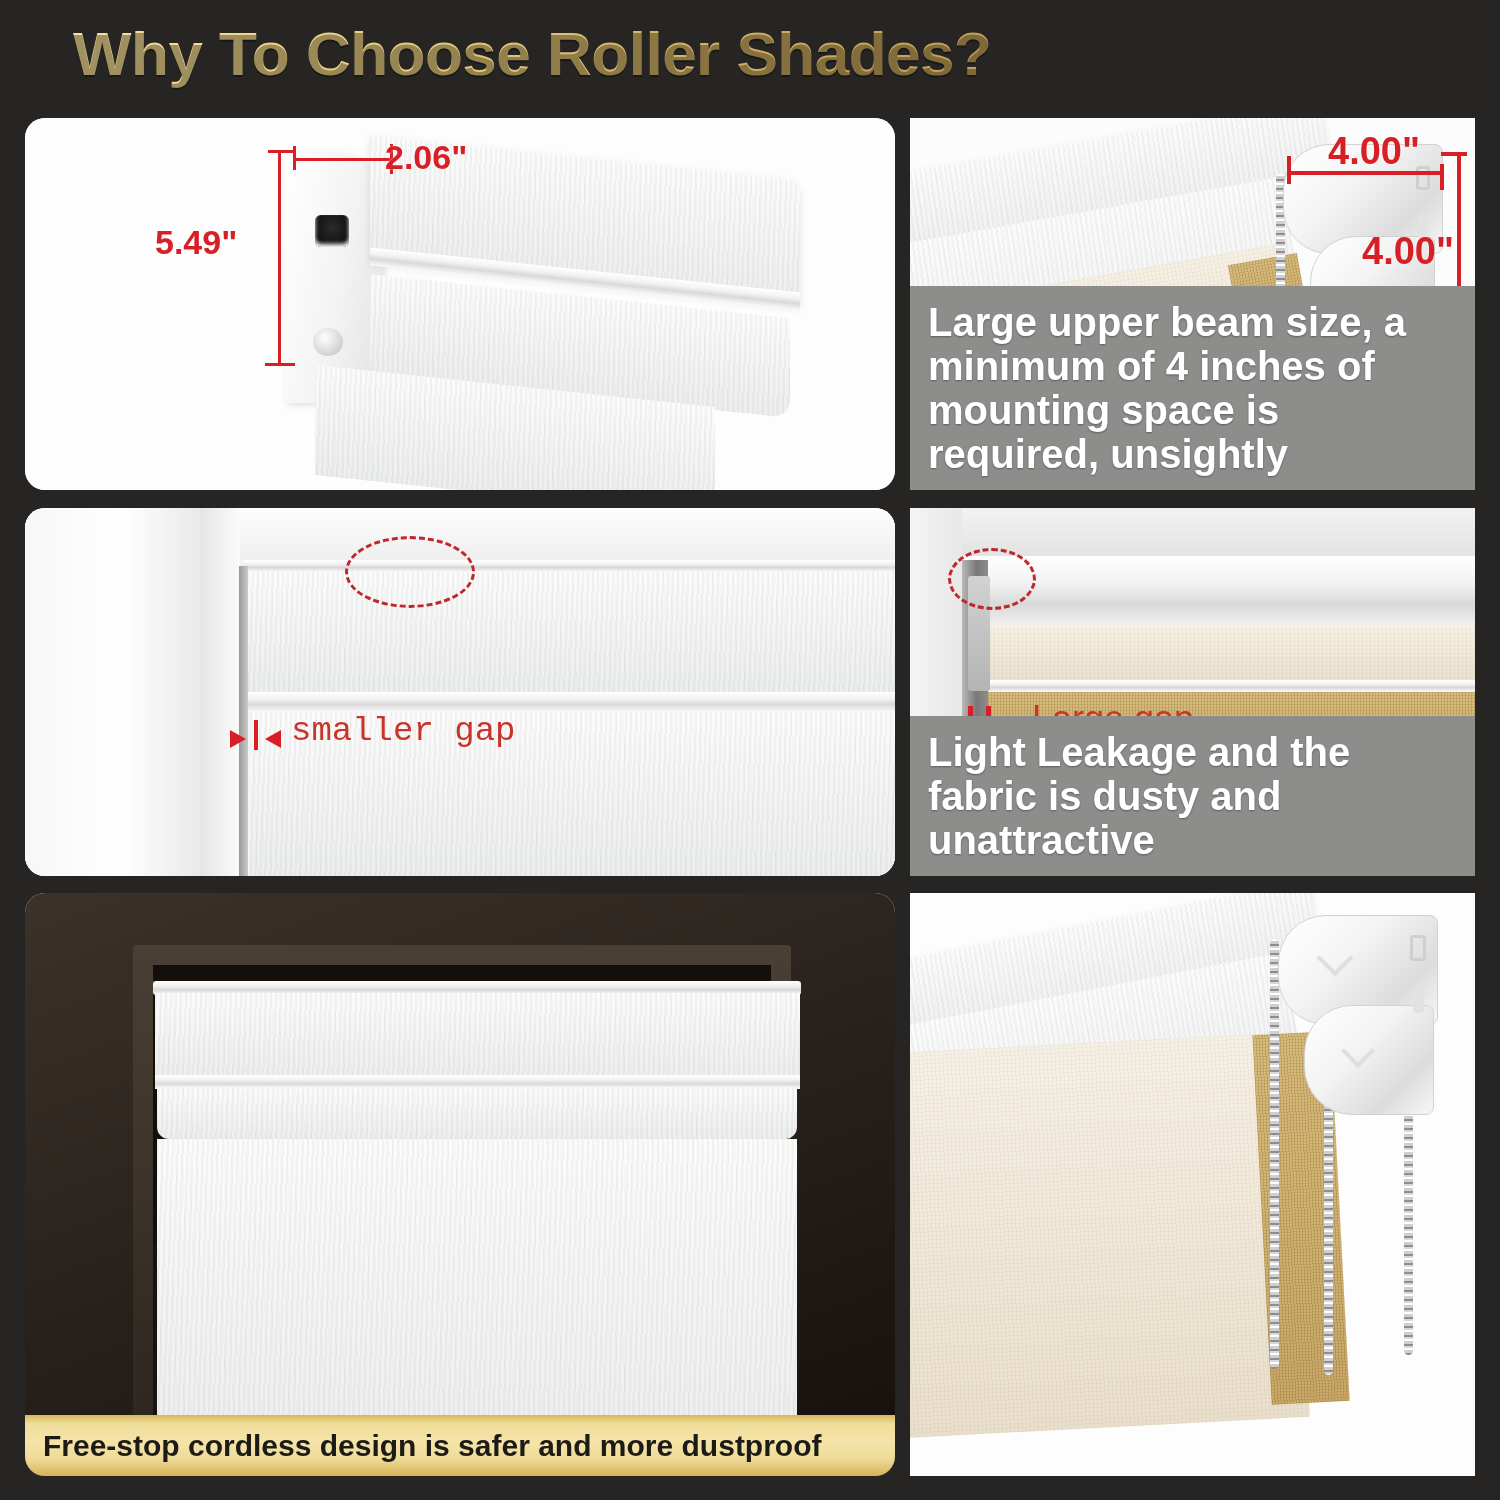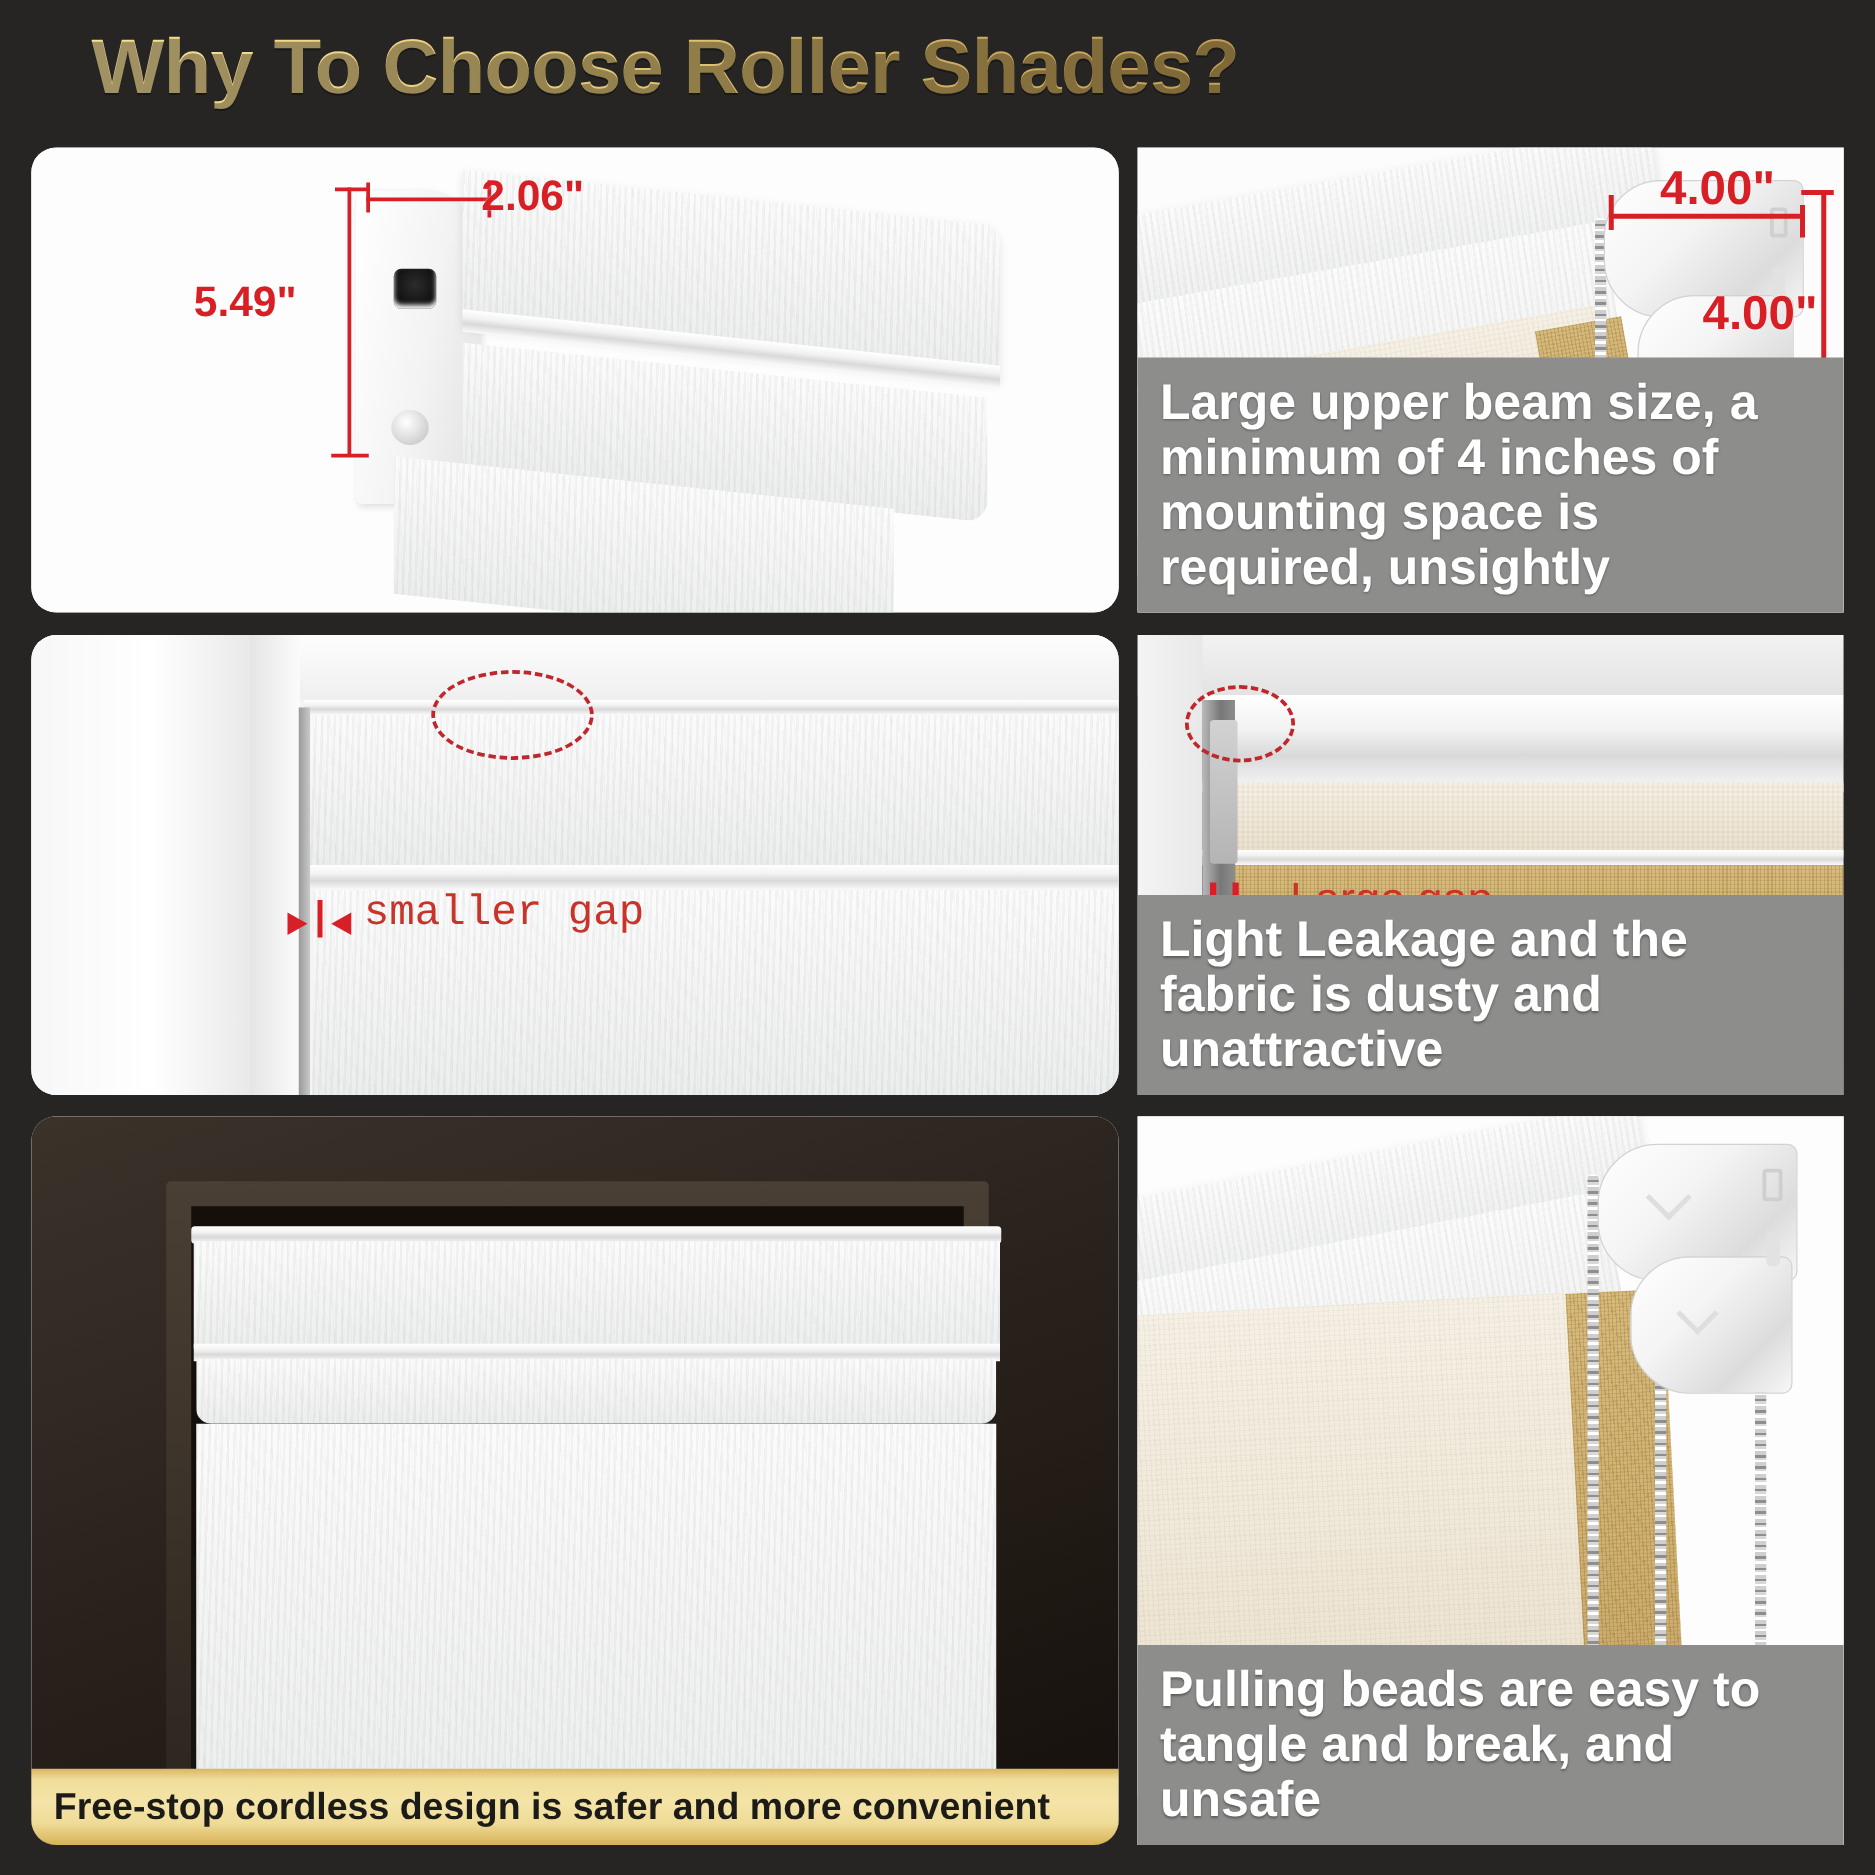"Pulling beads are easy to" div.caption { html: <div> <span>Pulling beads are easy to tangle and break, and unsafe</span> </div> -> none }
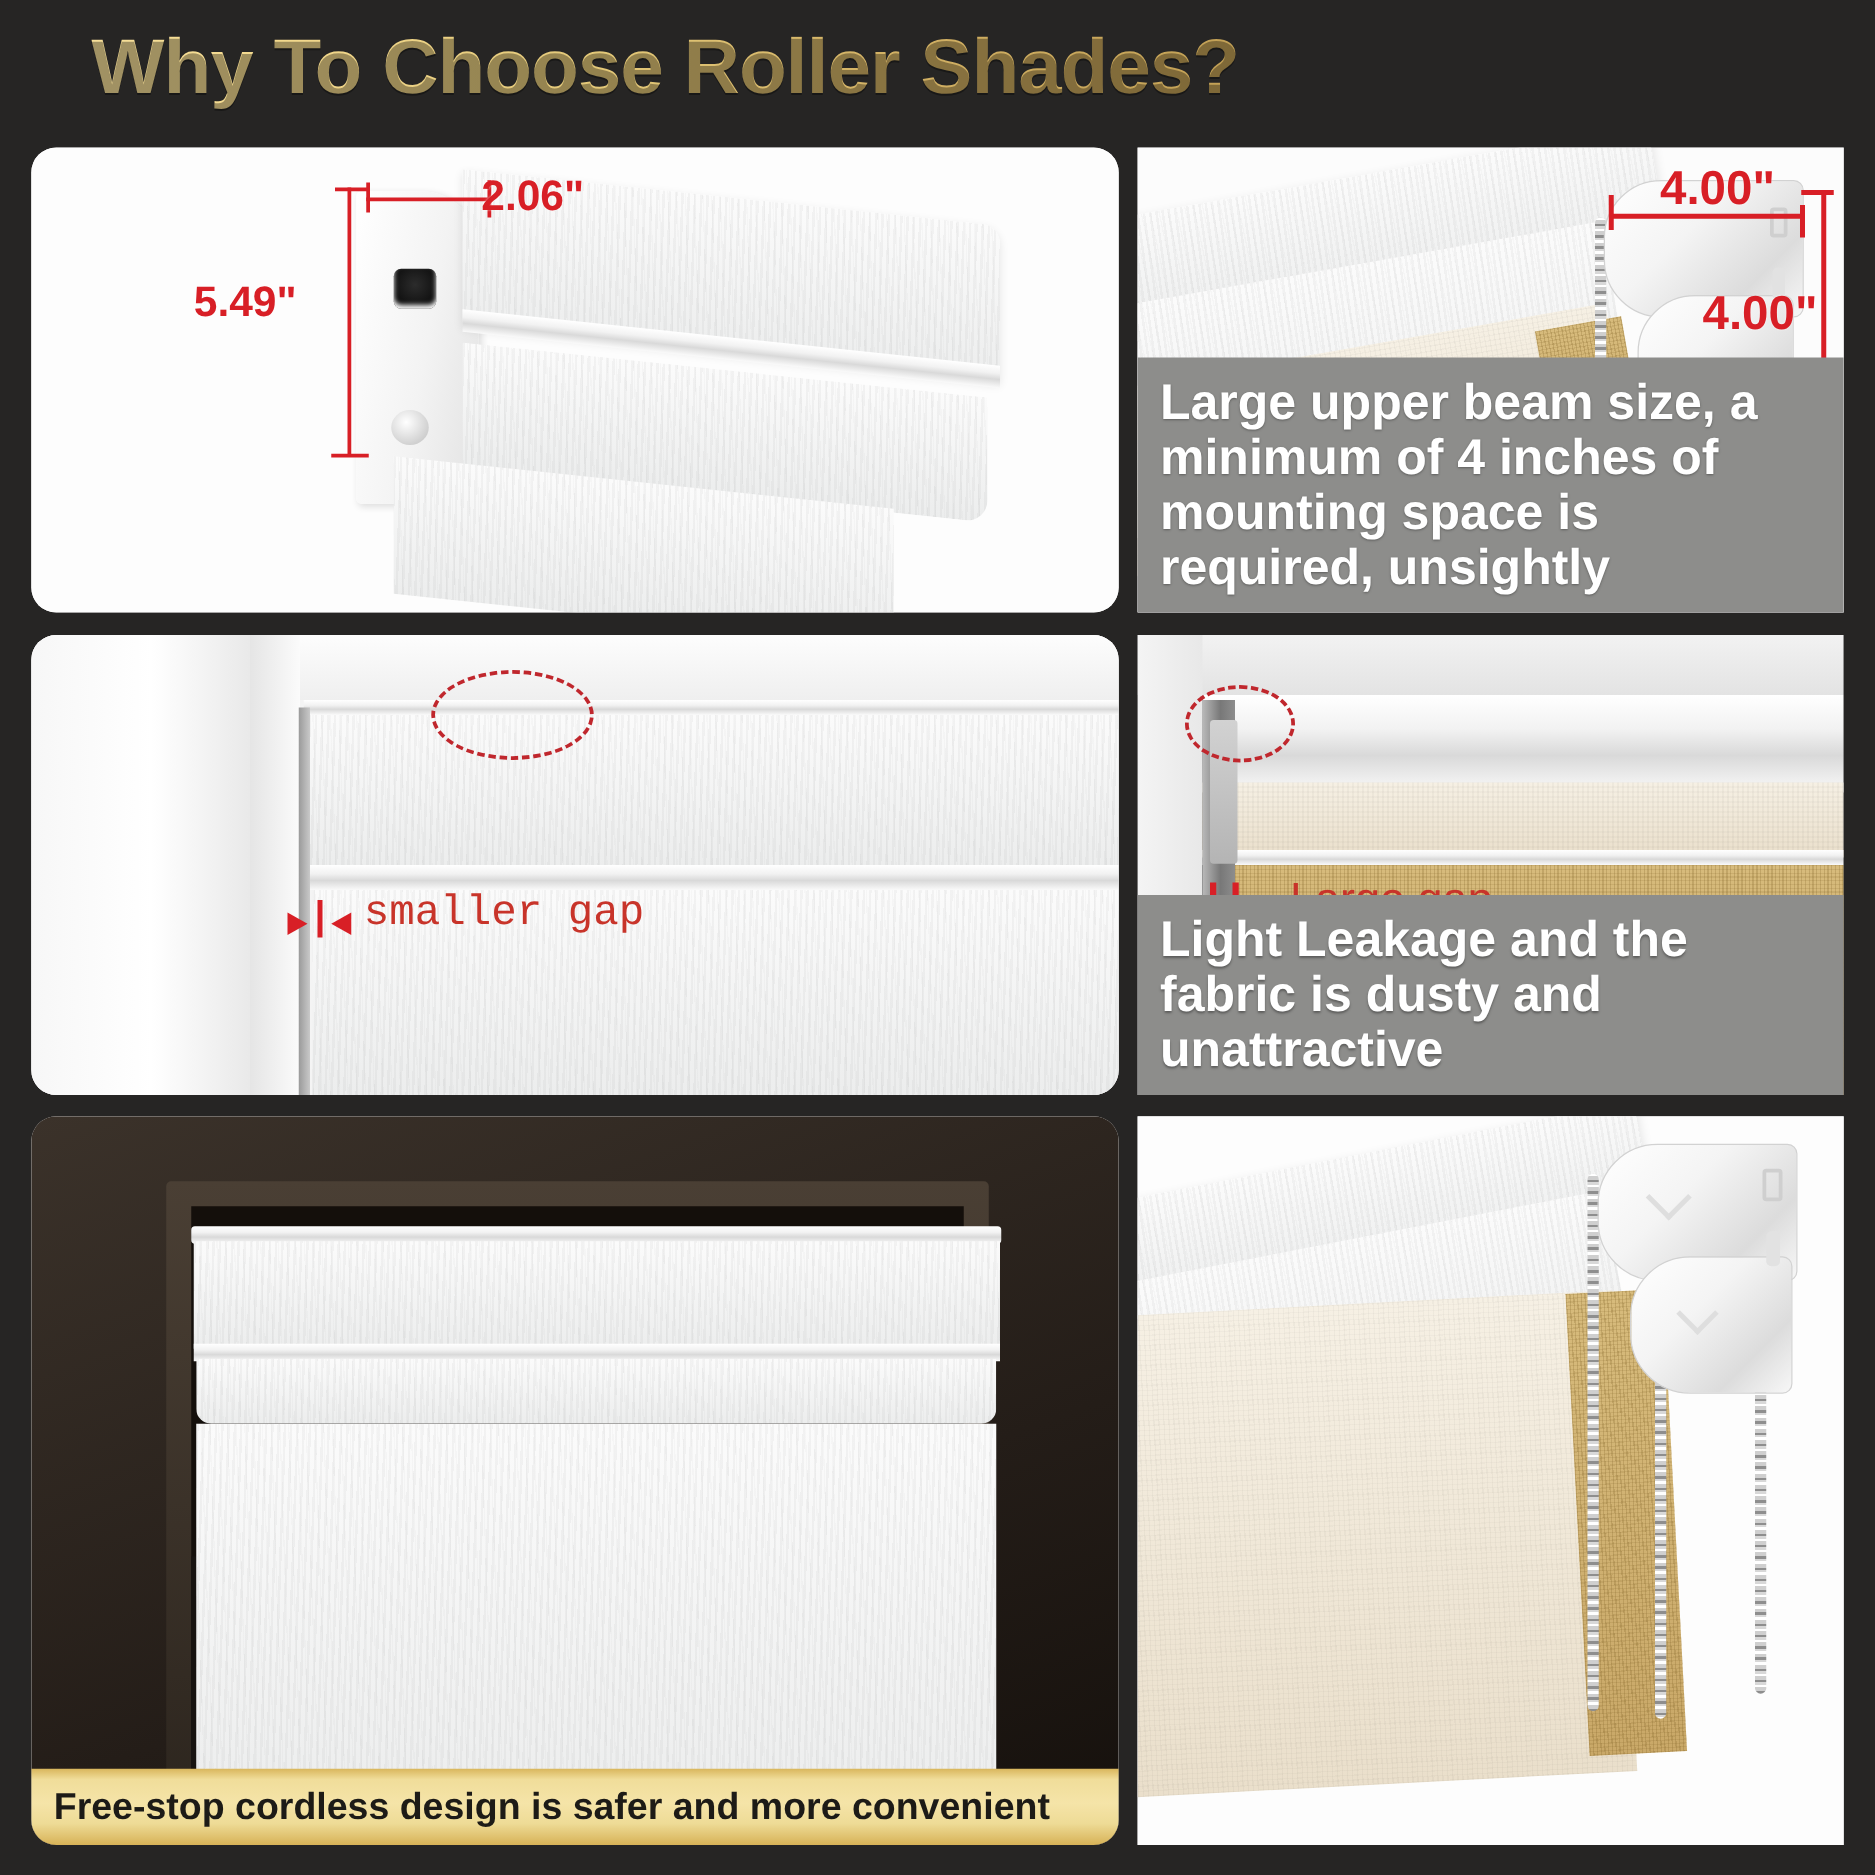"Free-stop cordless design is safer" span { text: convenient -> dustproof }
